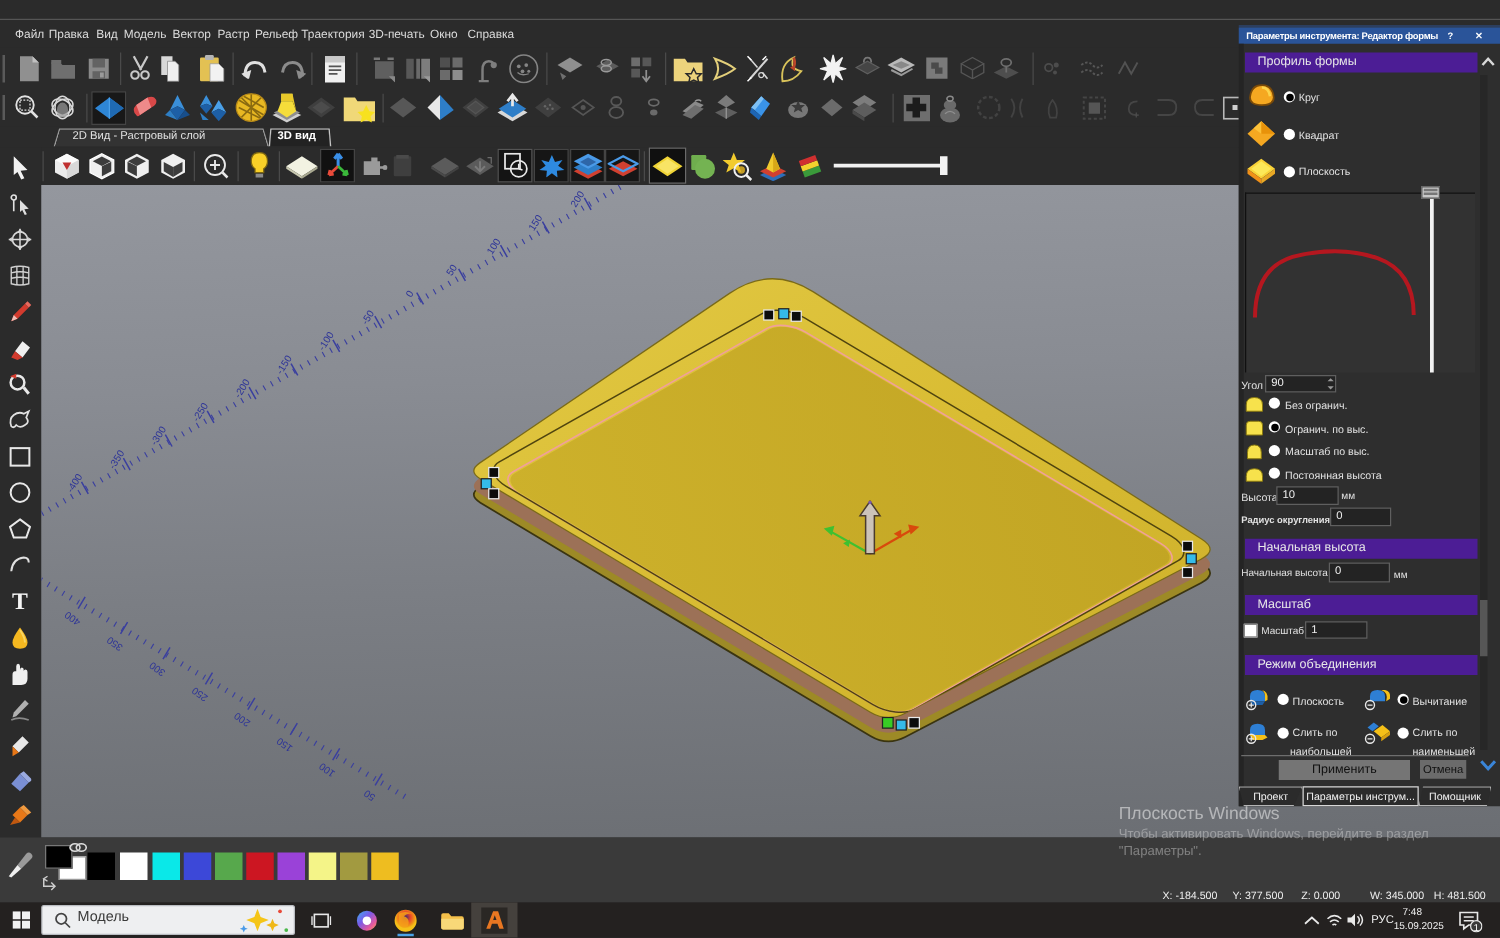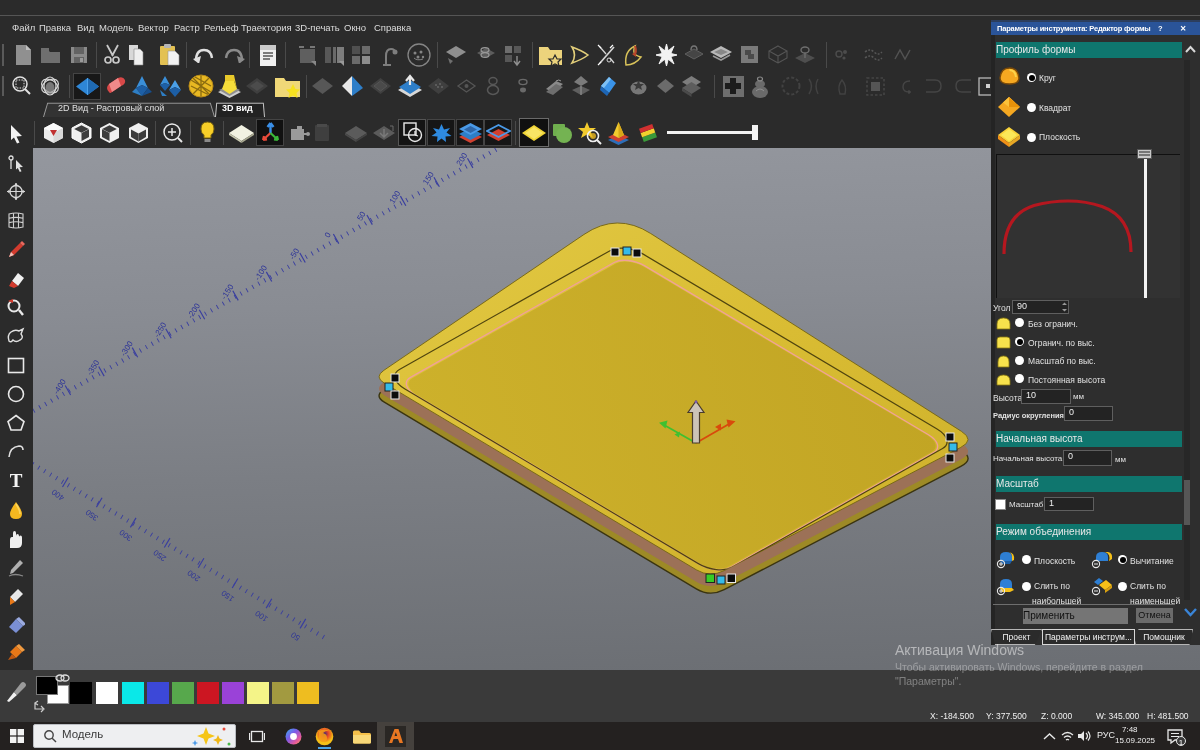"Профиль формы" .phead { background: #0f766e -> #4c1d95; padding: 2px 0 0 0 -> 2px 0 0 10px }
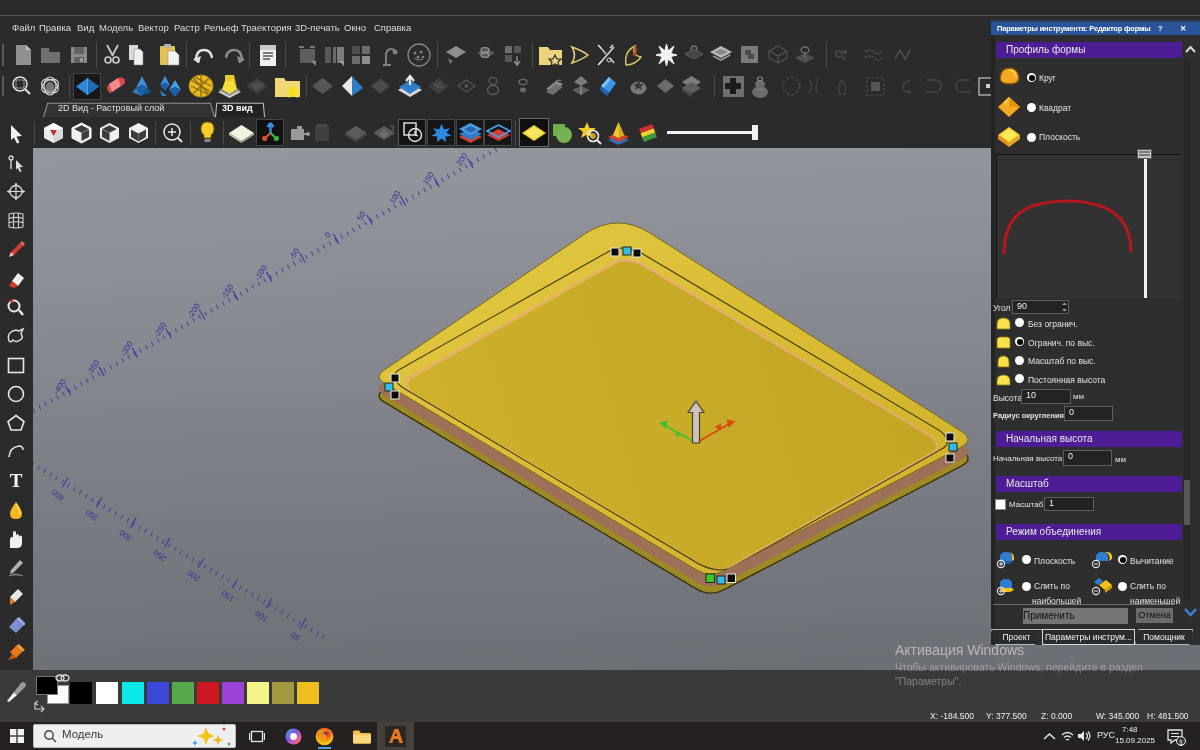"Применить" div.abs { text-align: left -> center }
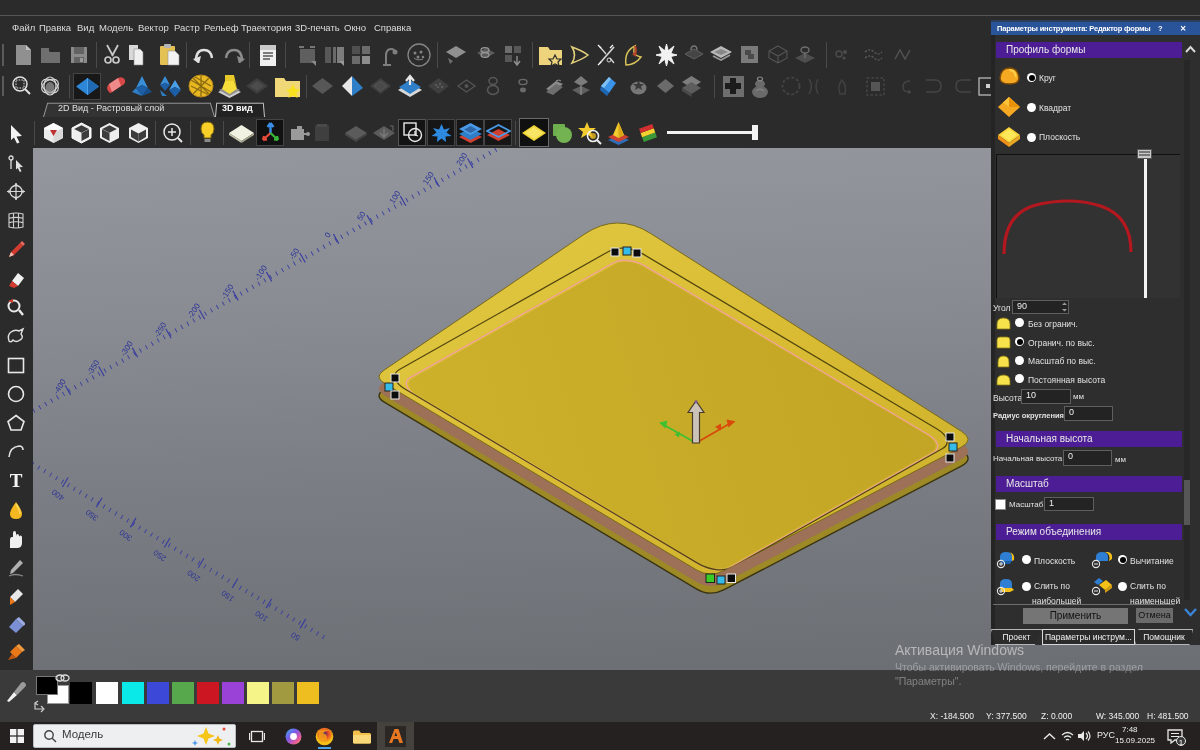"Активация Windows" span.abs { text: Активация -> Плоскость }
